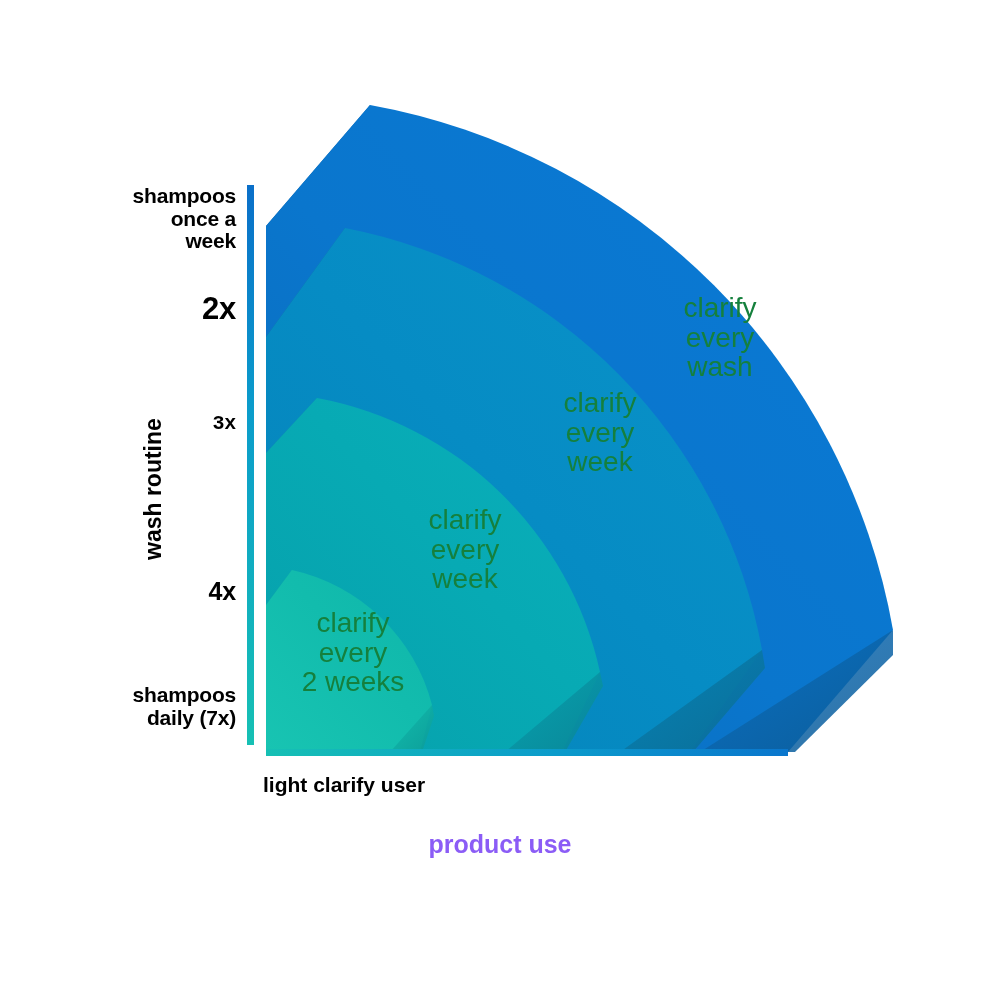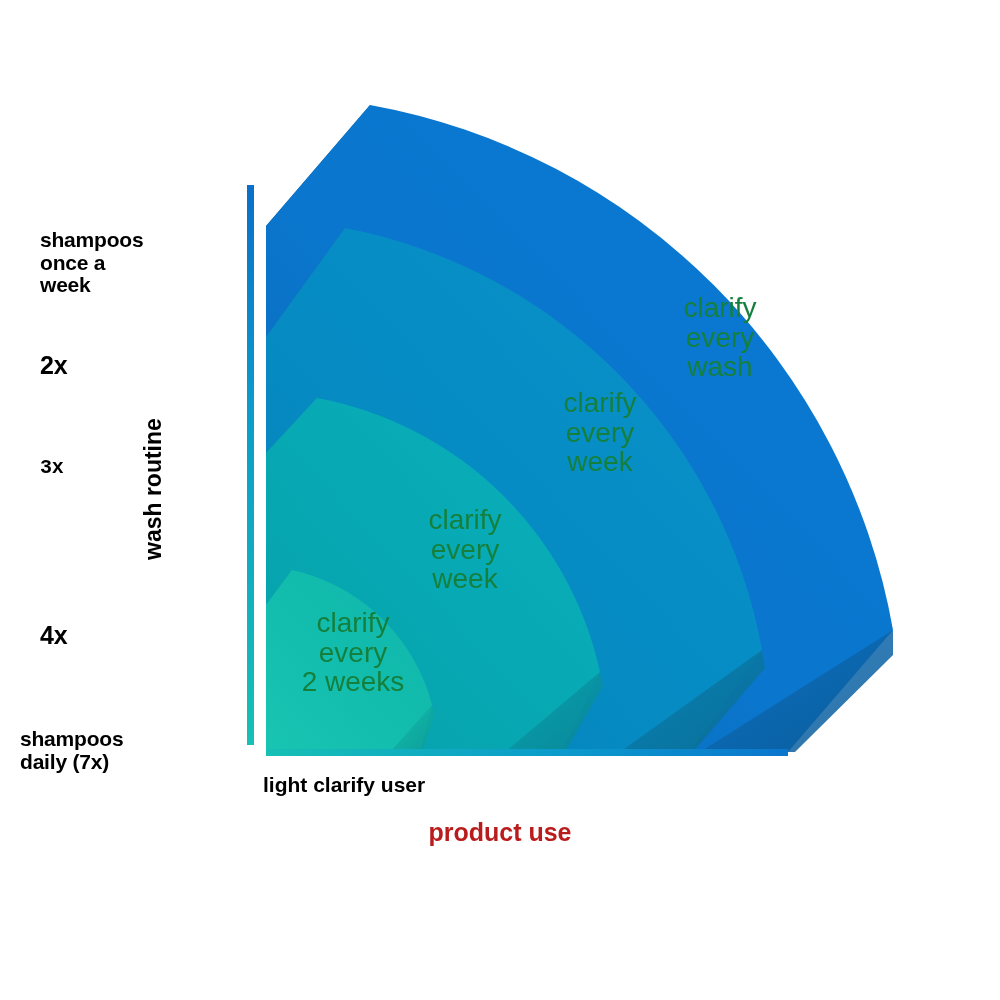"shampoos" .ytick { margin-top: 44px -> none; text-align: none -> right }
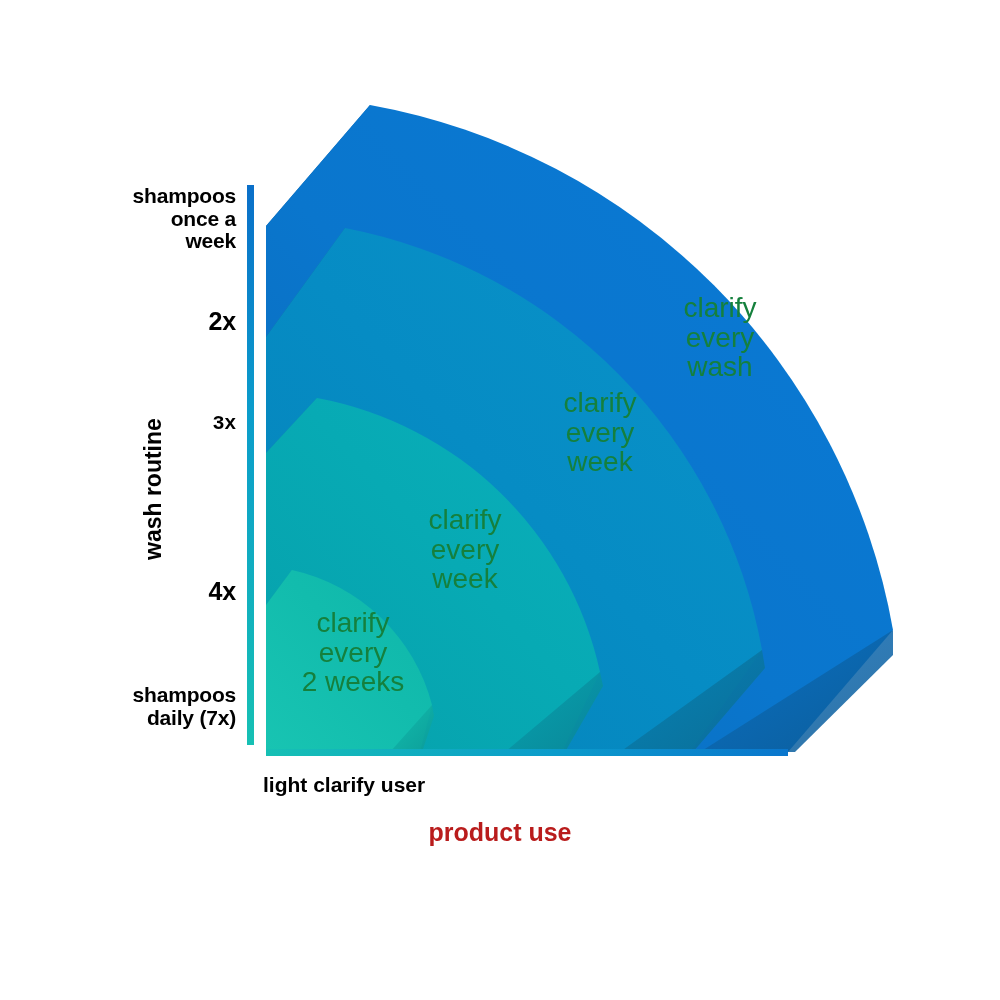"2x" div.ytick { font-size: 25px -> 31px; top: 308px -> 292px }
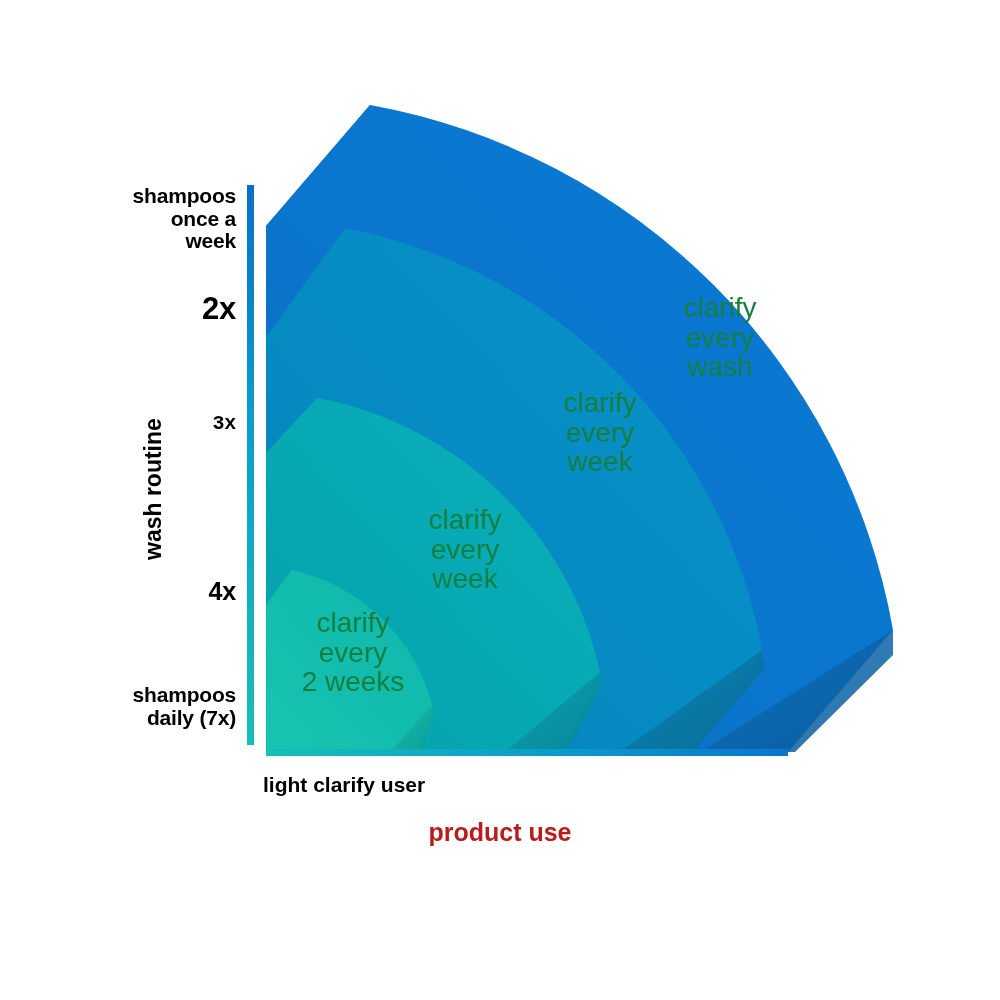"product use" #x-axis-title { color: #b91c1c -> #8b5cf6; margin-top: none -> 12px }
